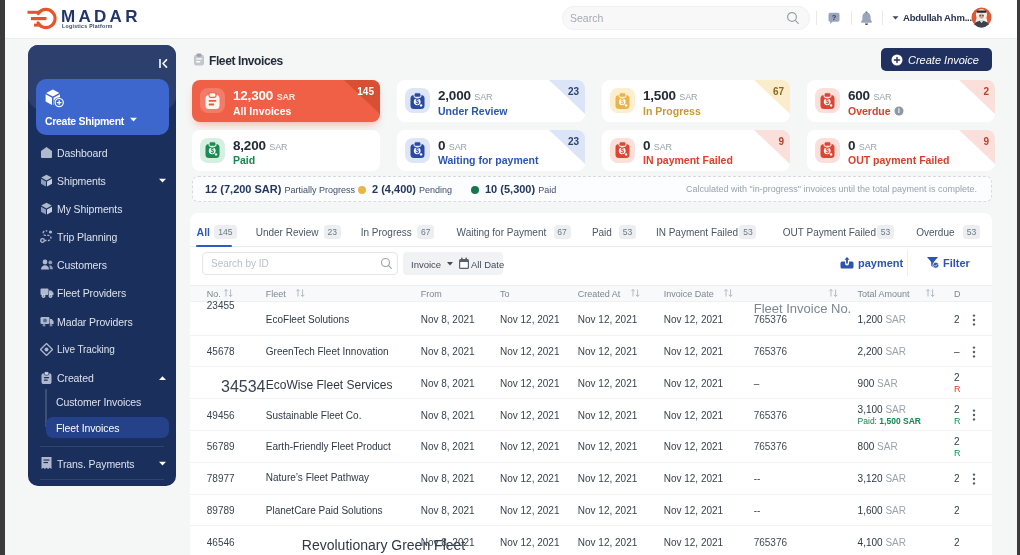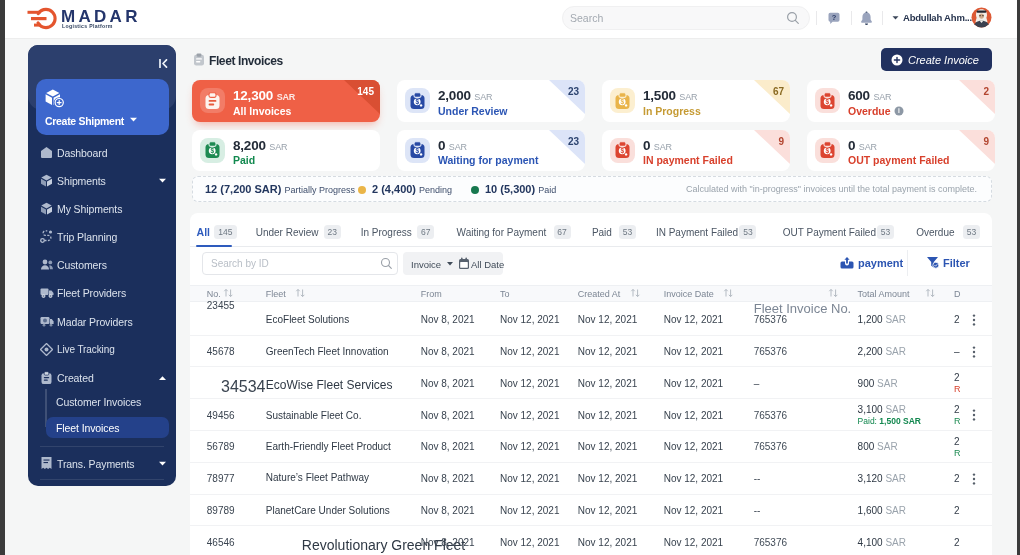"PlanetCare Under Solutions" div.abs { text: Under -> Paid }
